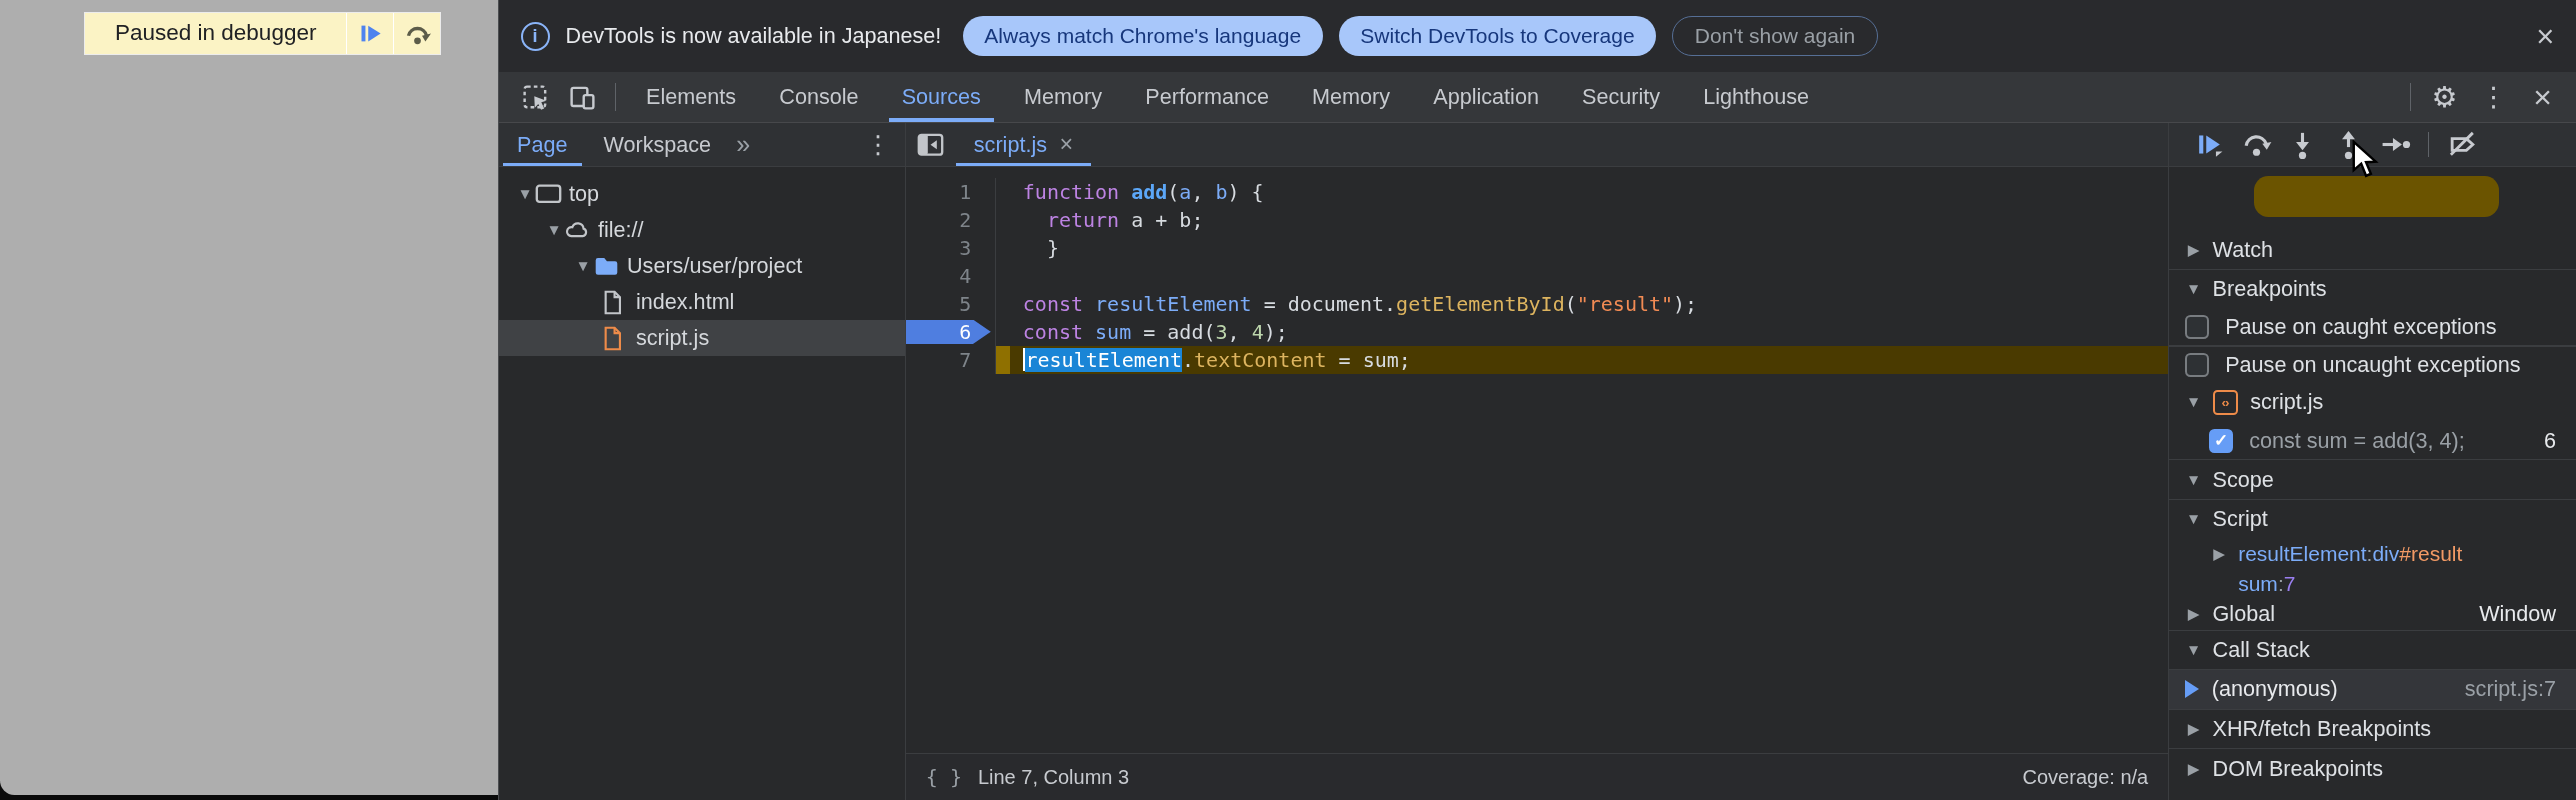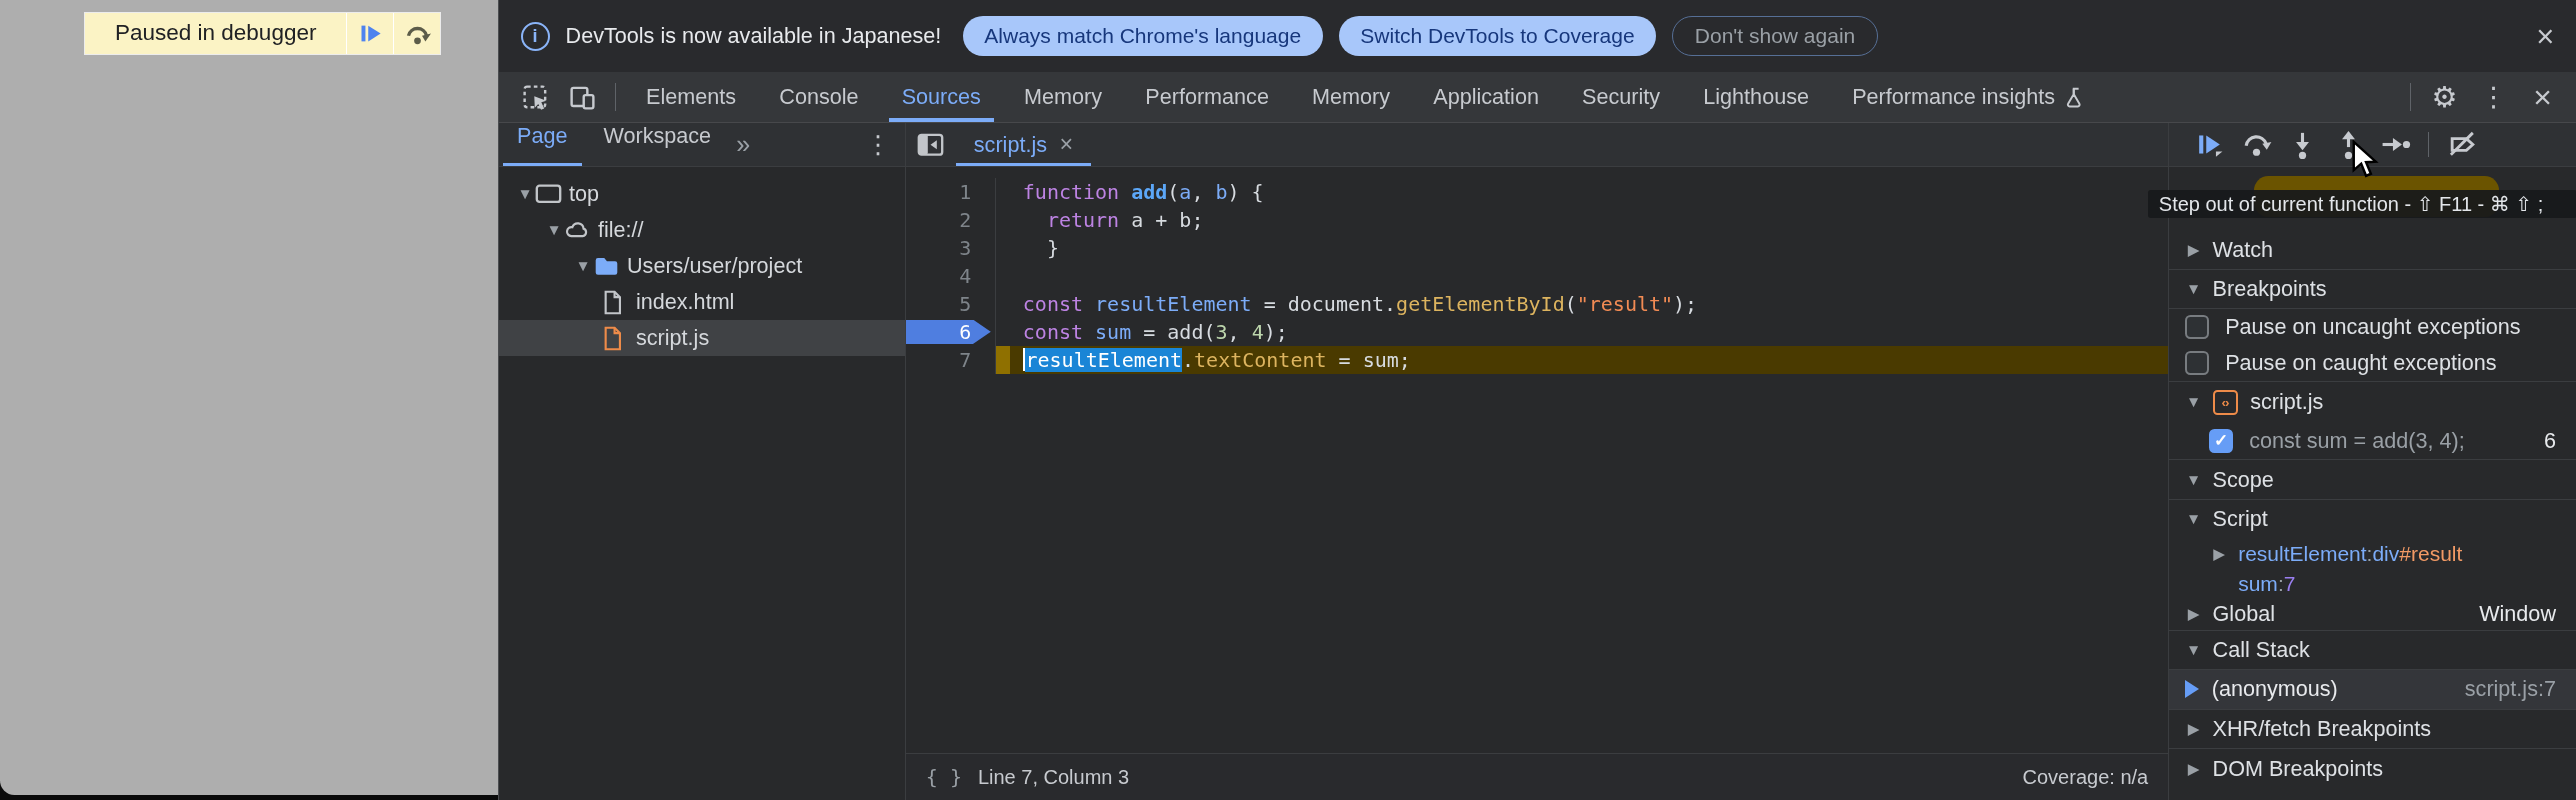"Performance insights" div.tab { html: <div> <span>Performance insights</span> <svg> <path></path> </svg> </div> -> none }
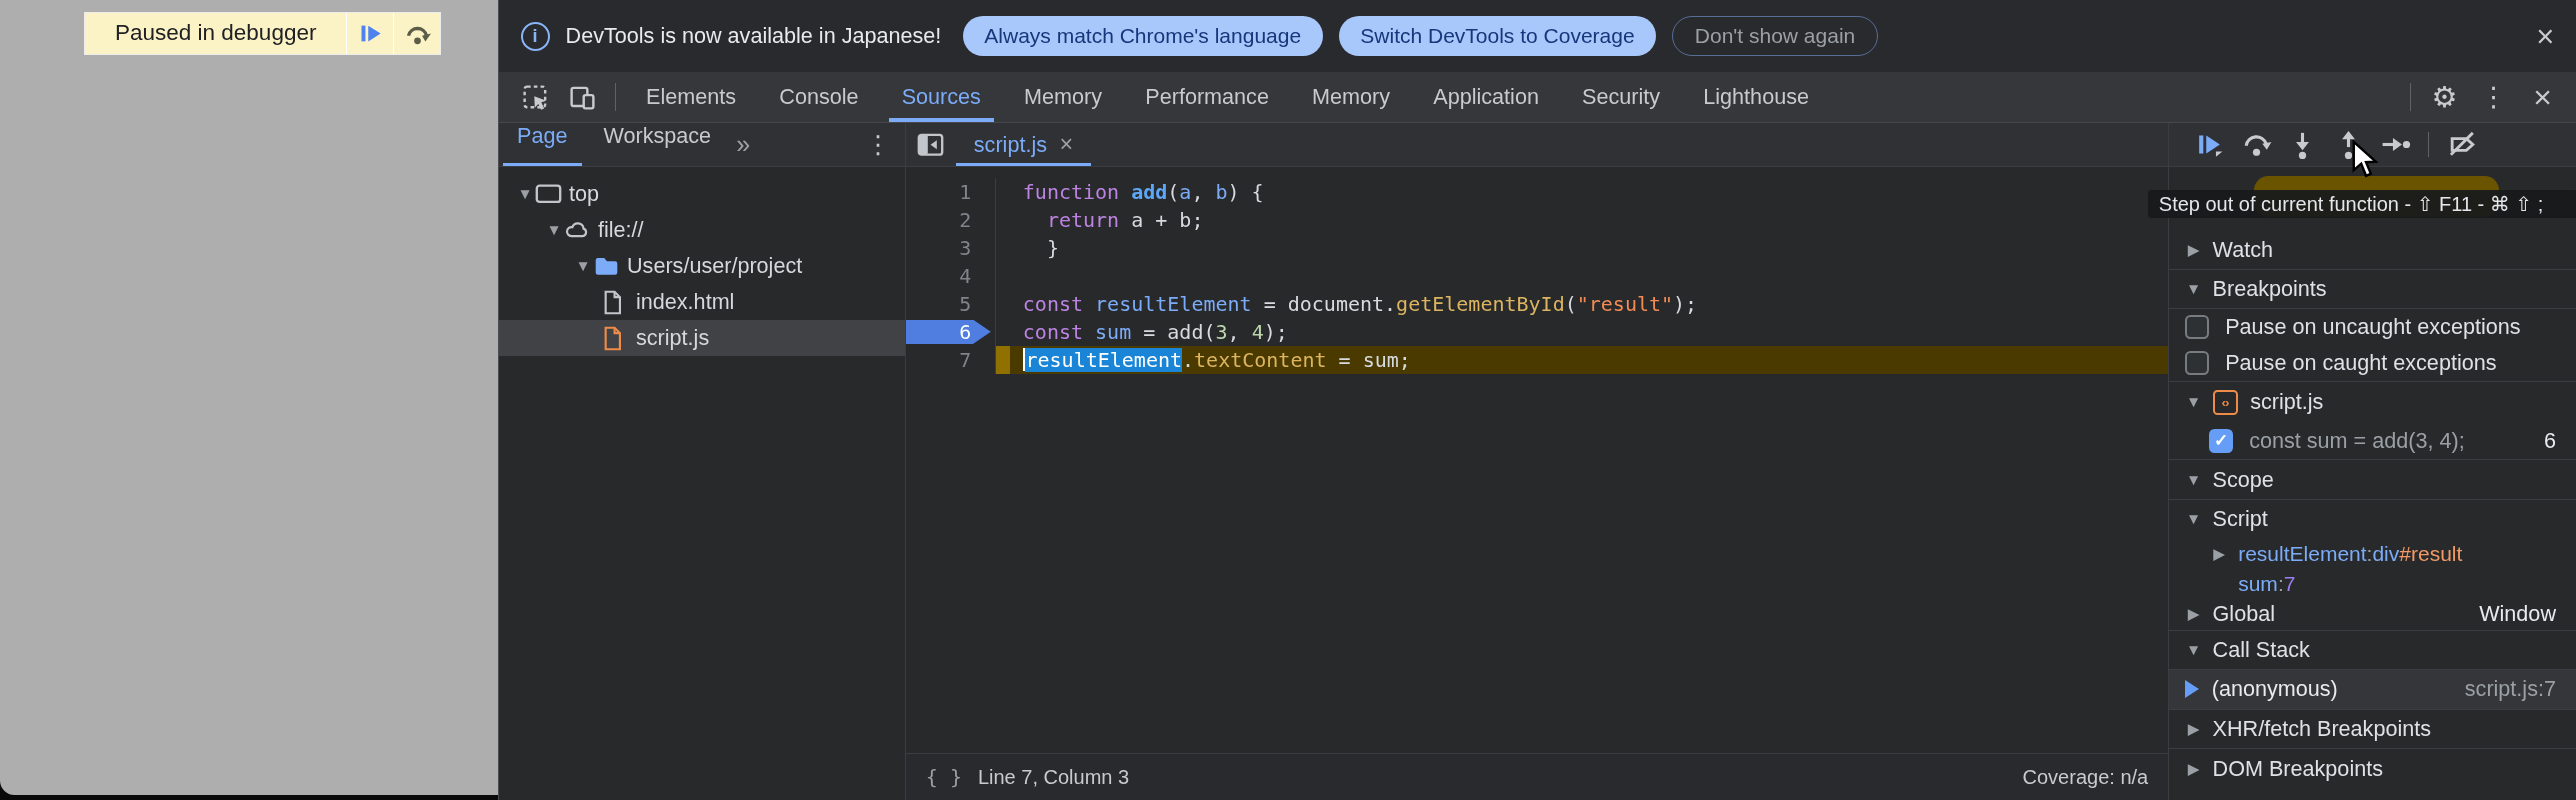"Page" .nav-tab { align-items: flex-start -> center }
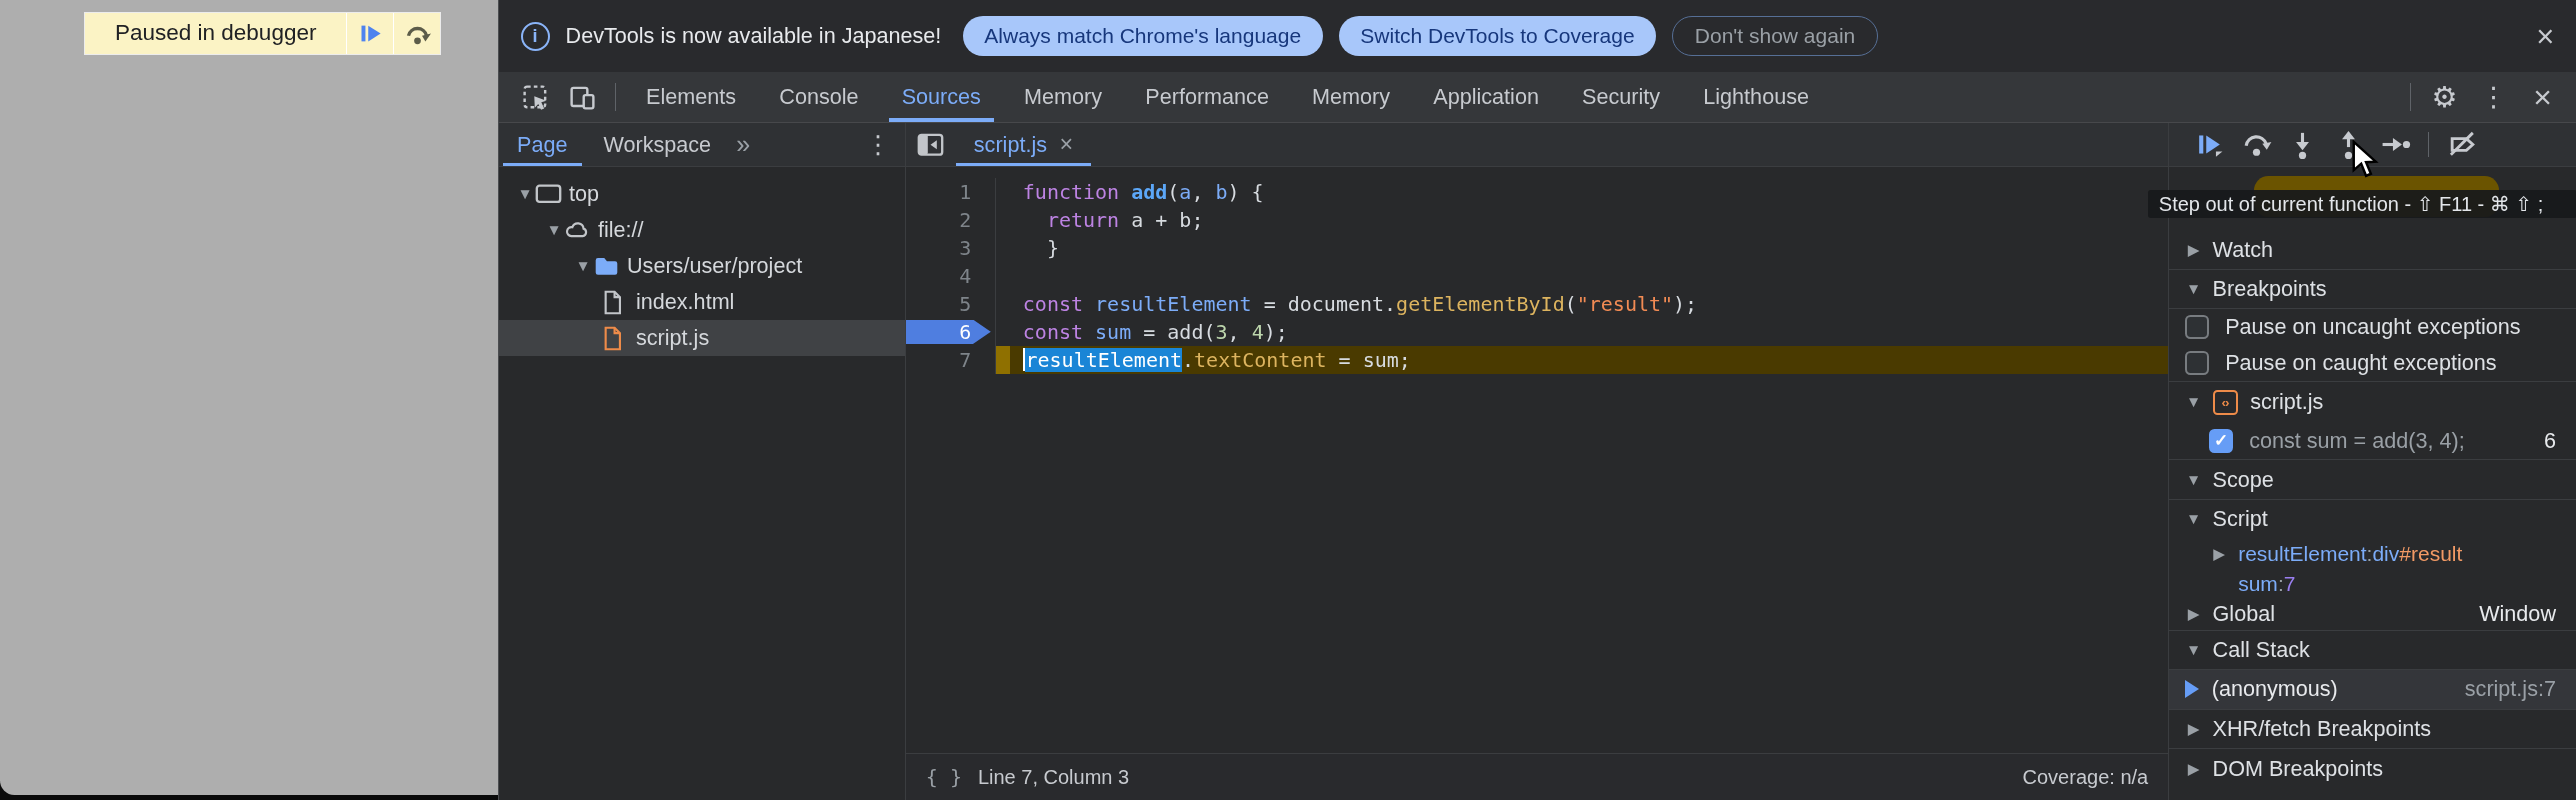"Step out of current function" div.tooltip { html: <div> <span>Step out of current function - ⇧ F11 - ⌘ ⇧ ;</span> </div> -> none }
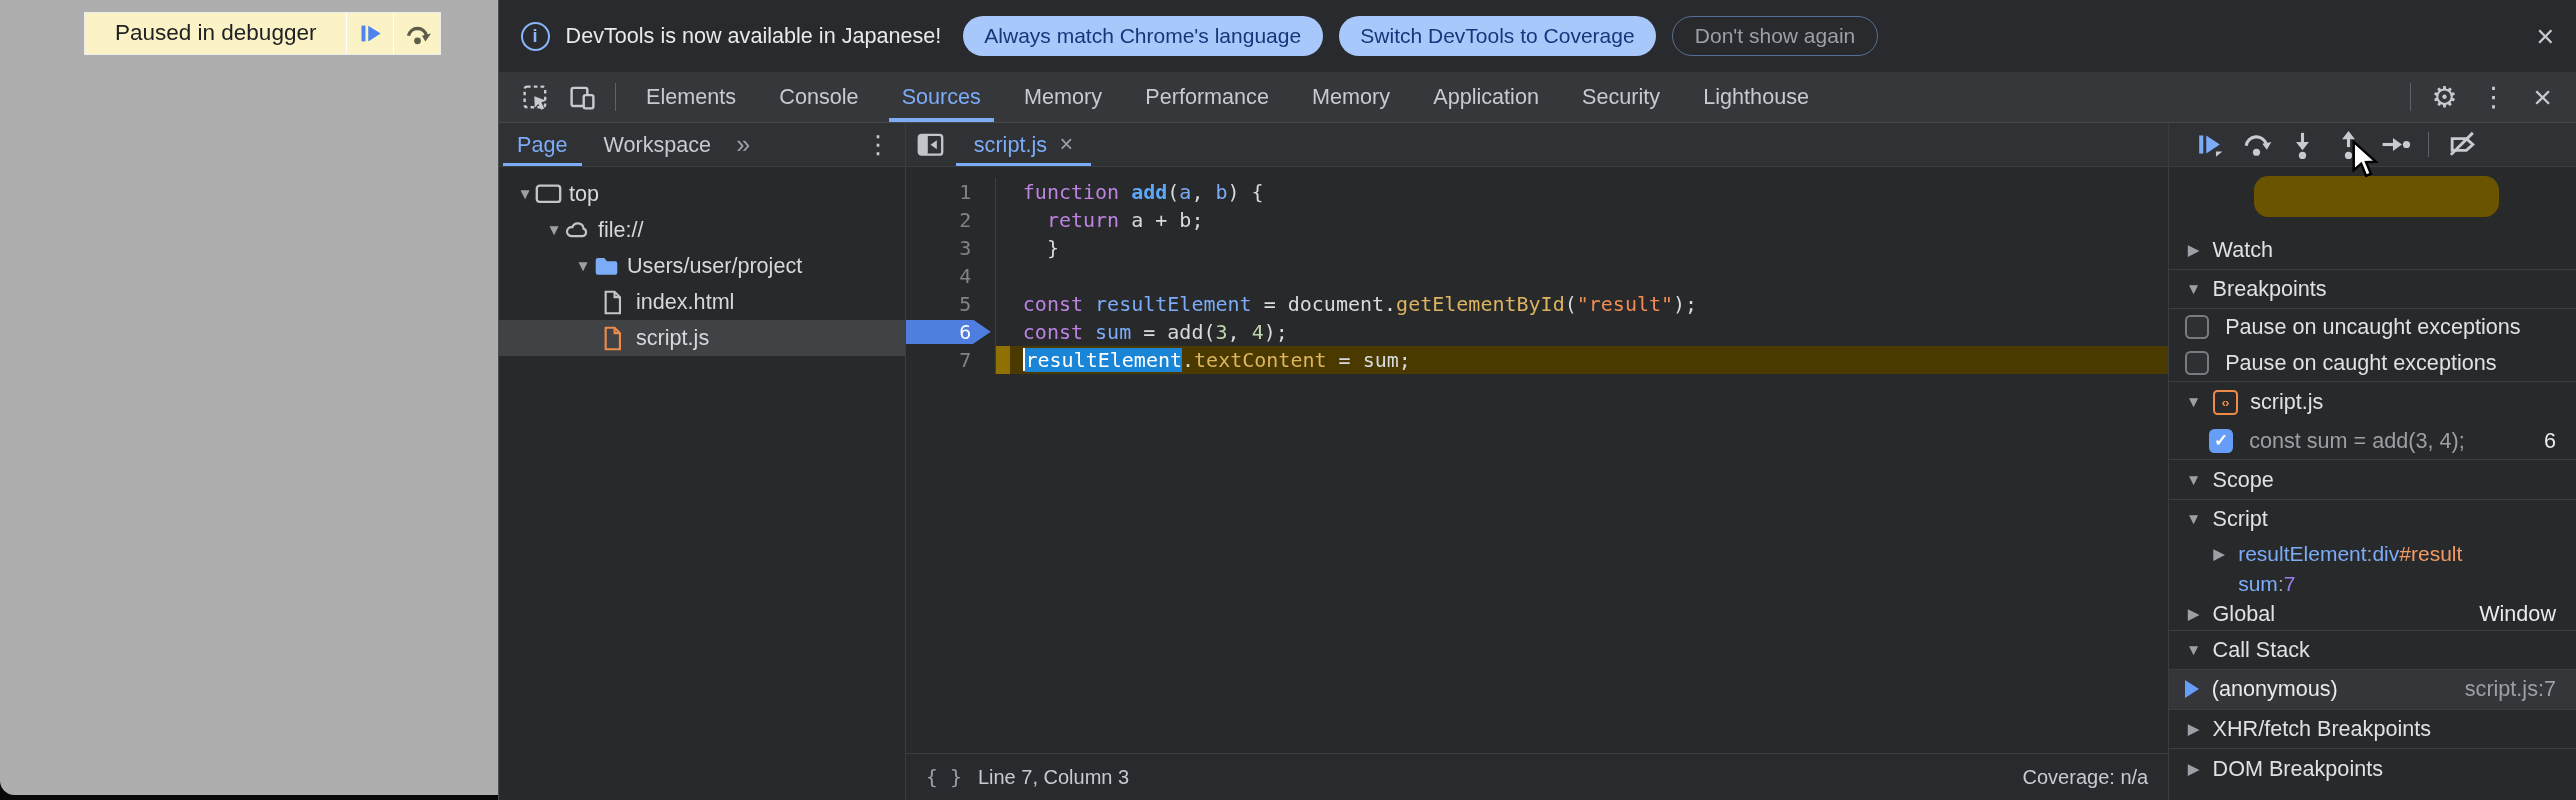"Pause on uncaught exceptions" div.sec { order: before "Pause on caught exceptions" -> after "Pause on caught exceptions" }
